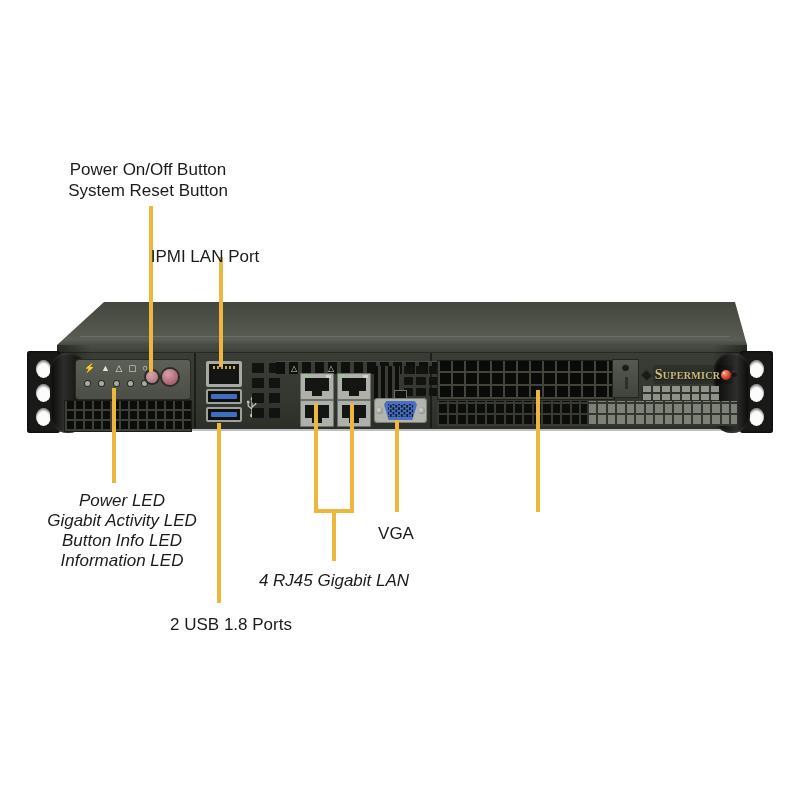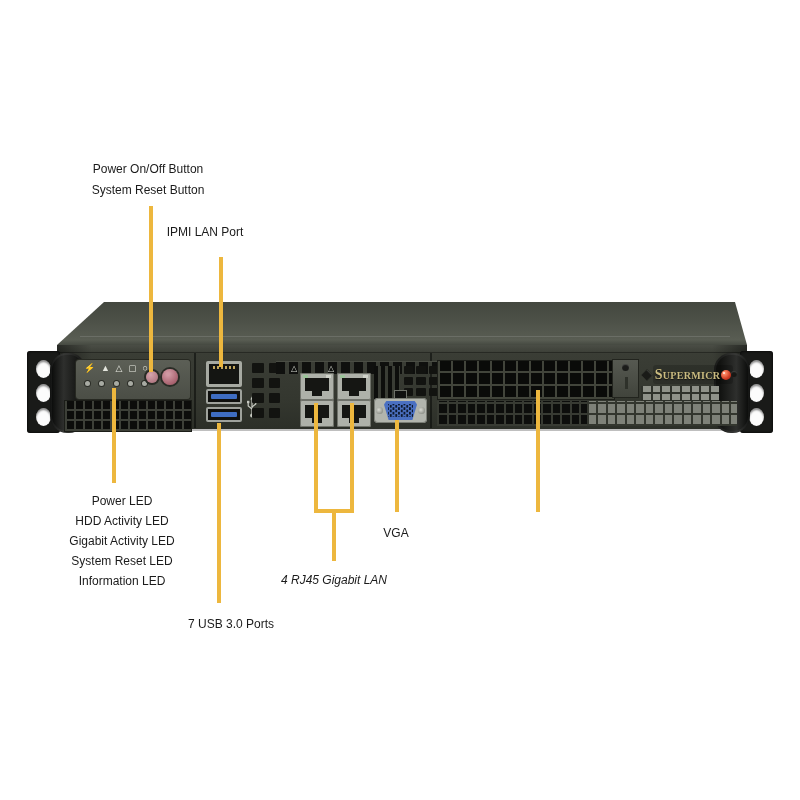"Power On/Off Button" .lbl { font-size: 12px -> 17px }
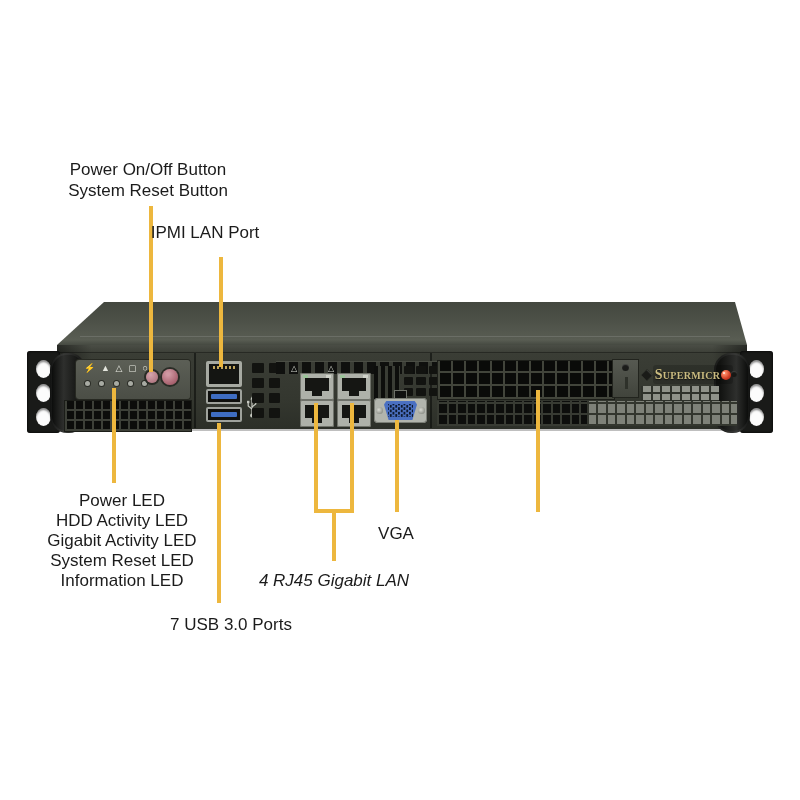"IPMI LAN Port" div.lbl { top: 222px -> 246px }
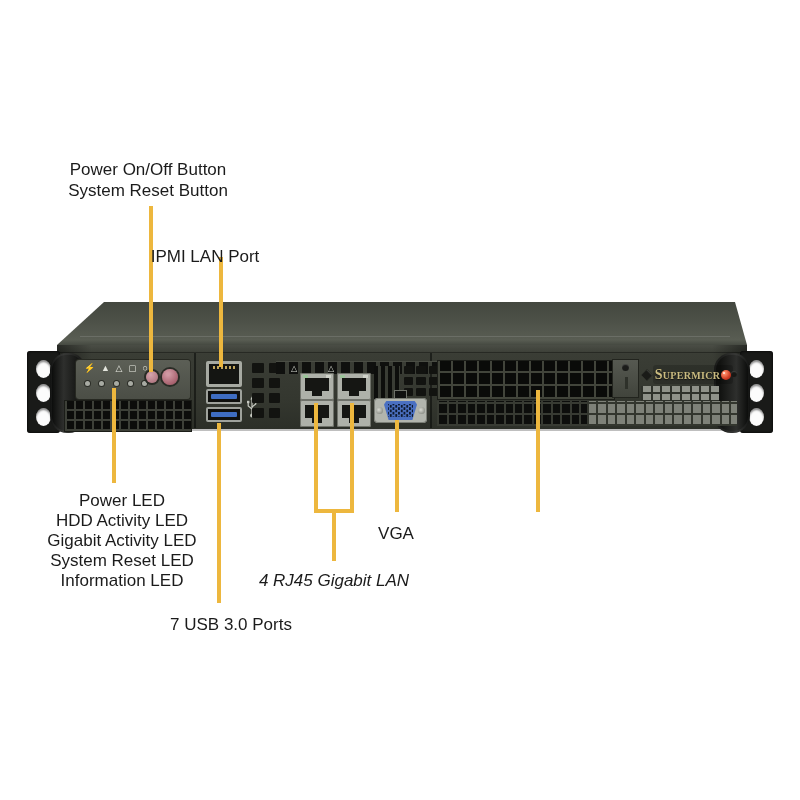"Power LED" div.lbl { font-style: none -> italic }
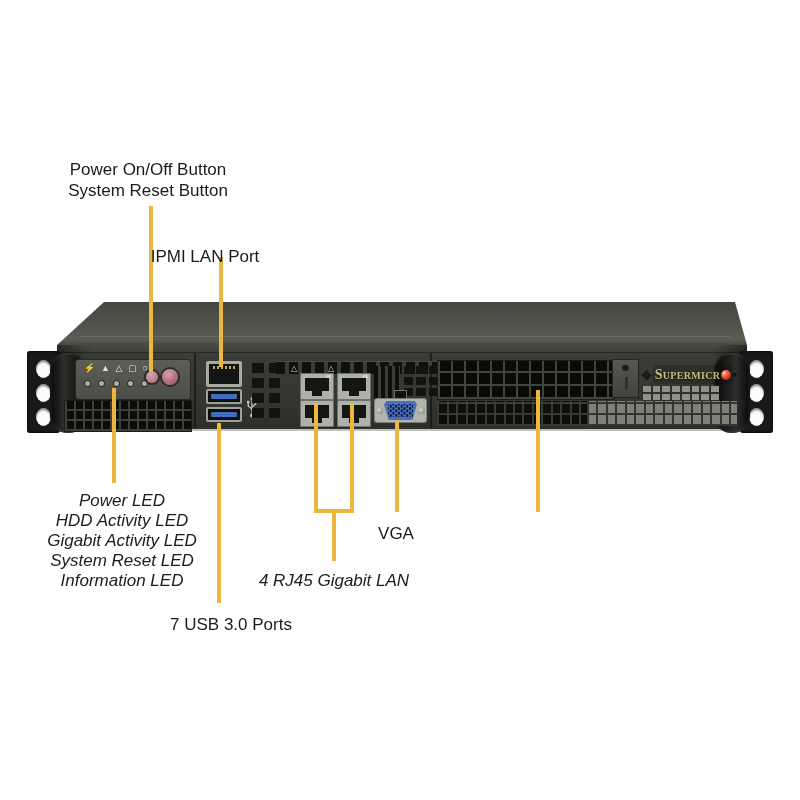"HDD Activity LED" div { html: <div>HDD Activity LED</div> -> none }
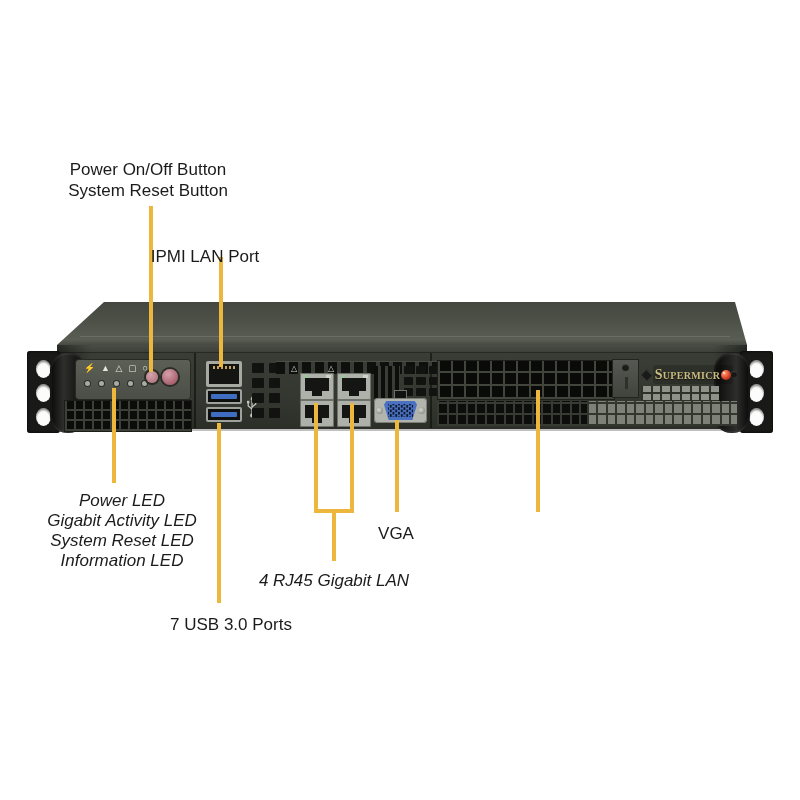"System Reset LED" div { text: System Reset -> Button Info }
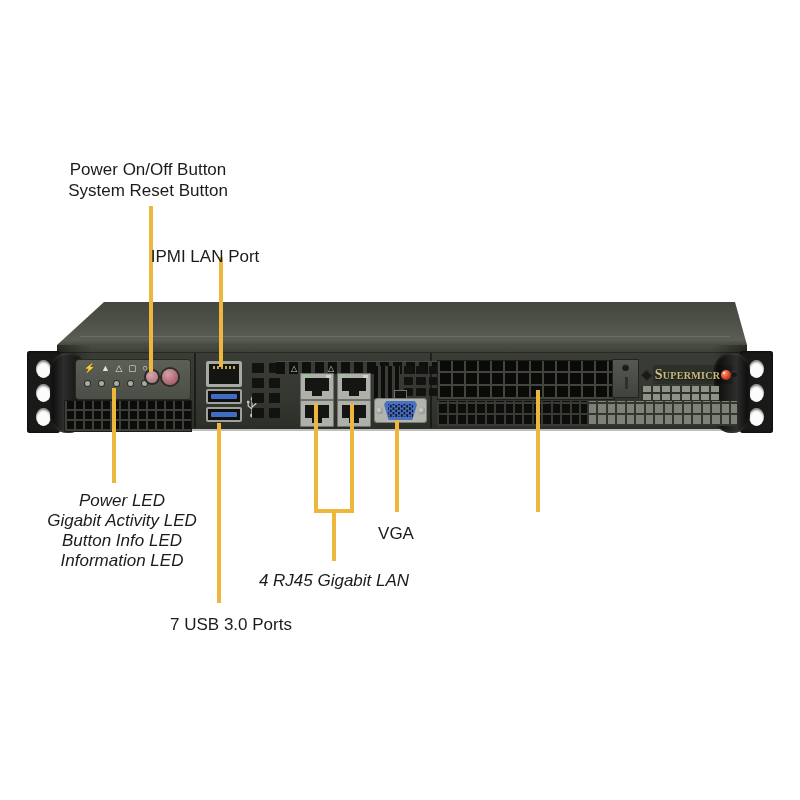"7 USB 3.0 Ports" div.lbl { text: 7 USB 3.0 -> 2 USB 1.8 }
